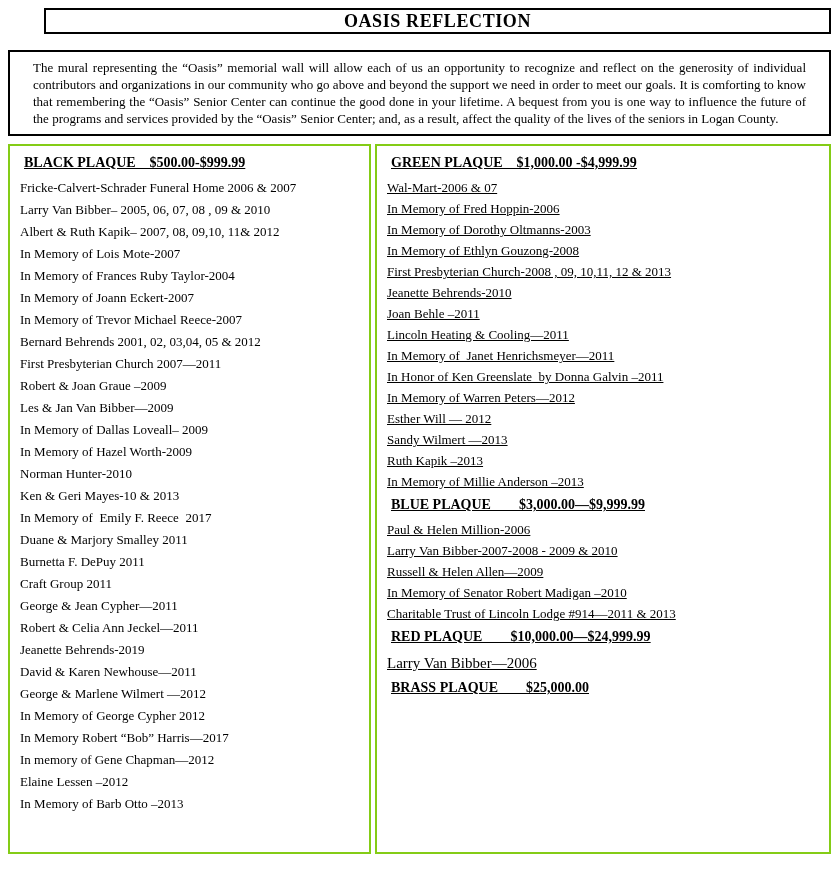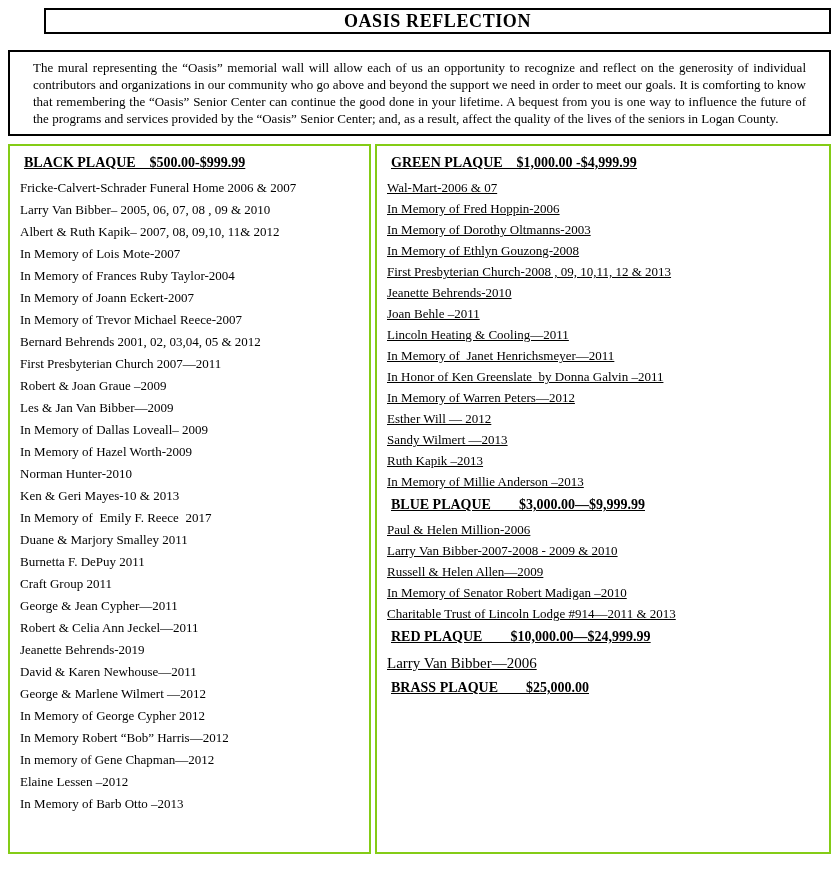"In Memory Robert “Bob” Harris—2012" div.list-item { text: 2012 -> 2017 }
